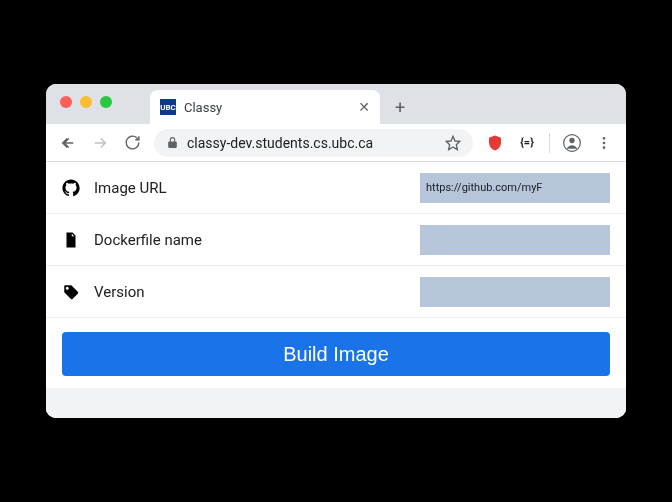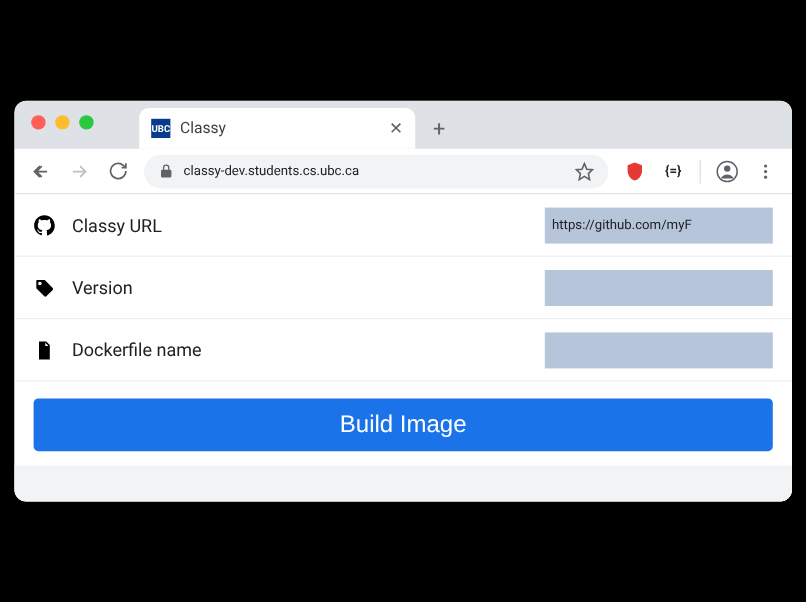"UBC" .window { width: 648px -> 580px }
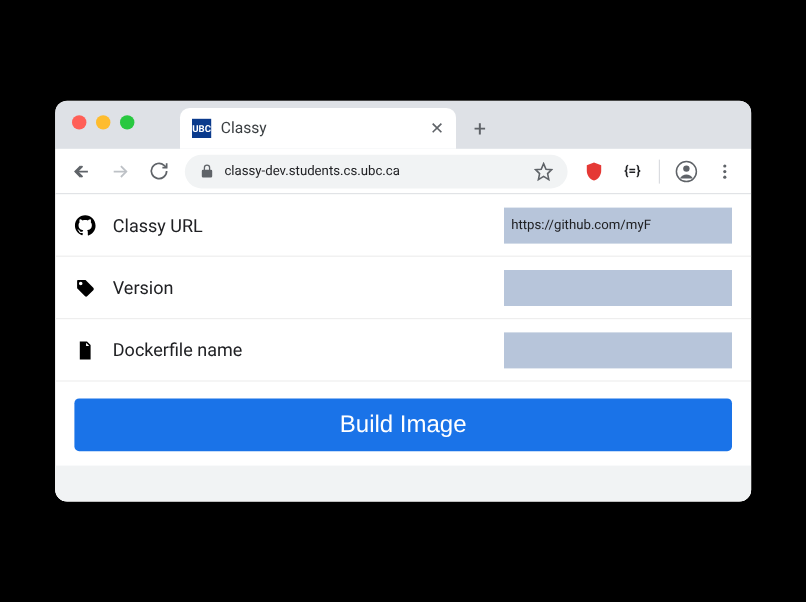"classy-dev.students.cs.ubc.ca" .omnibox { font-size: 11px -> 14px }
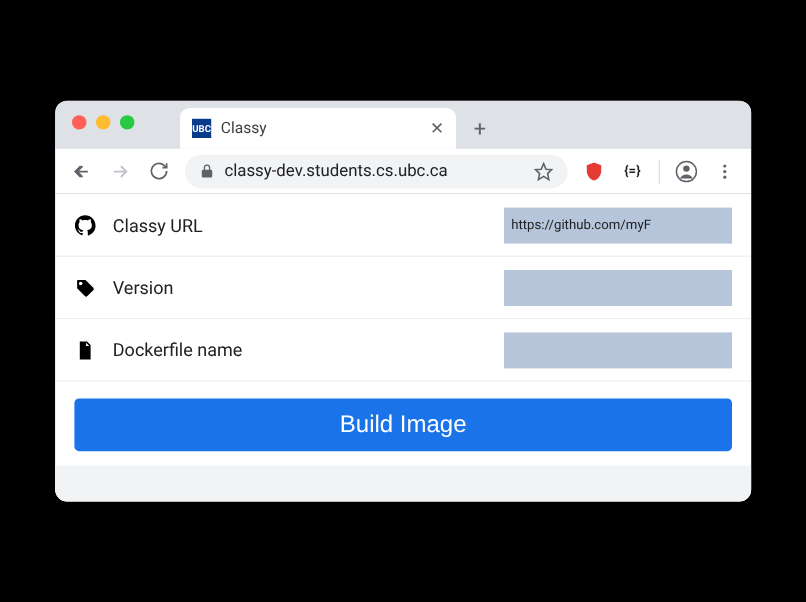"Classy URL" span.row-label { text: Classy -> Image }
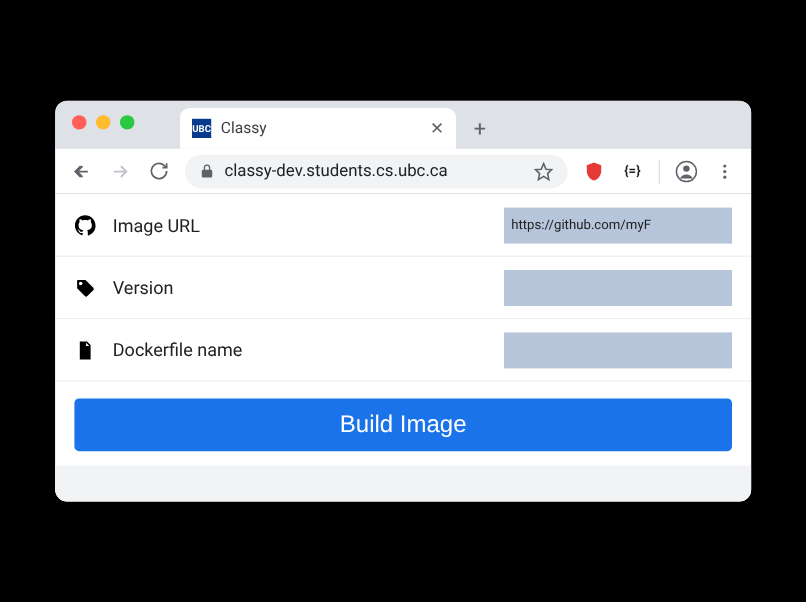"Version" div.row { order: before "Dockerfile name" -> after "Dockerfile name" }
